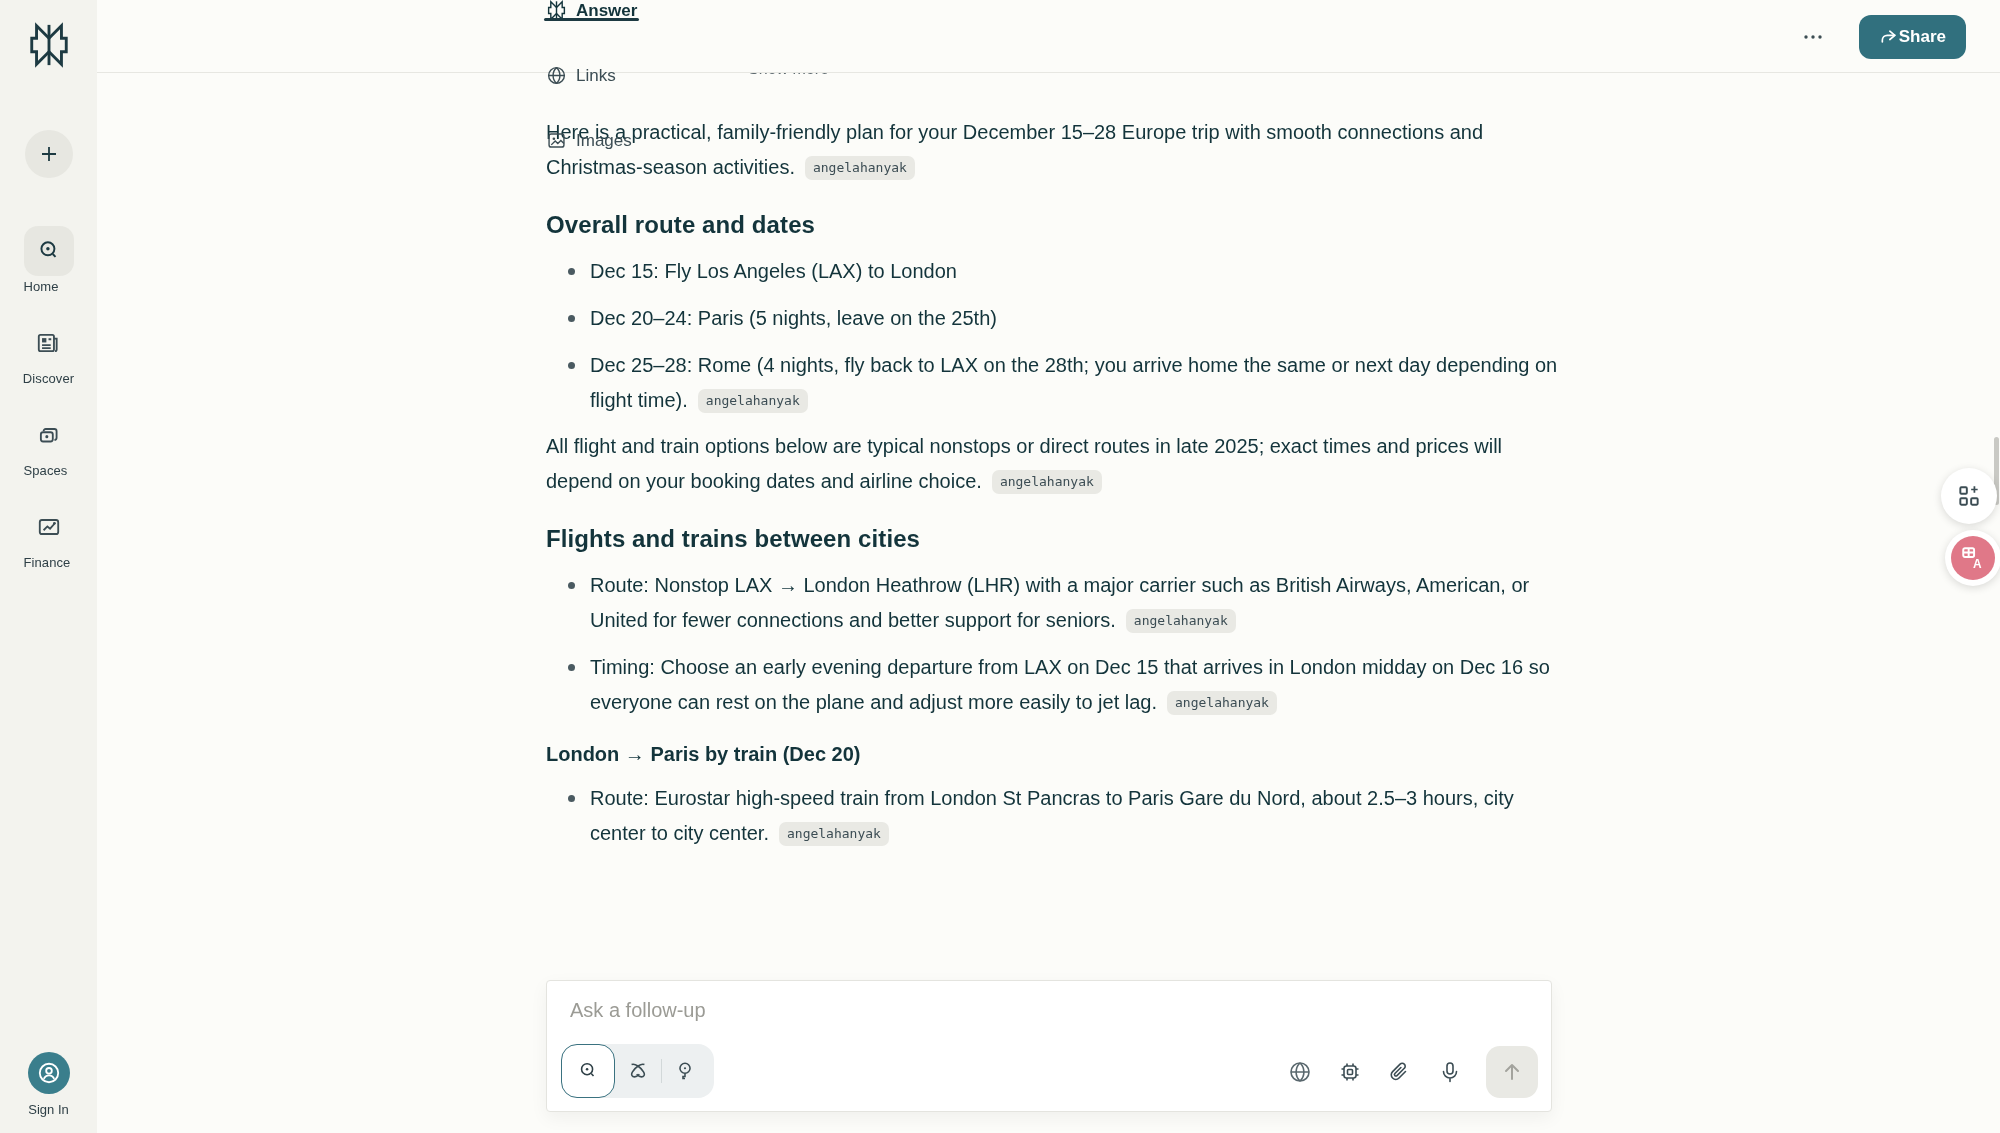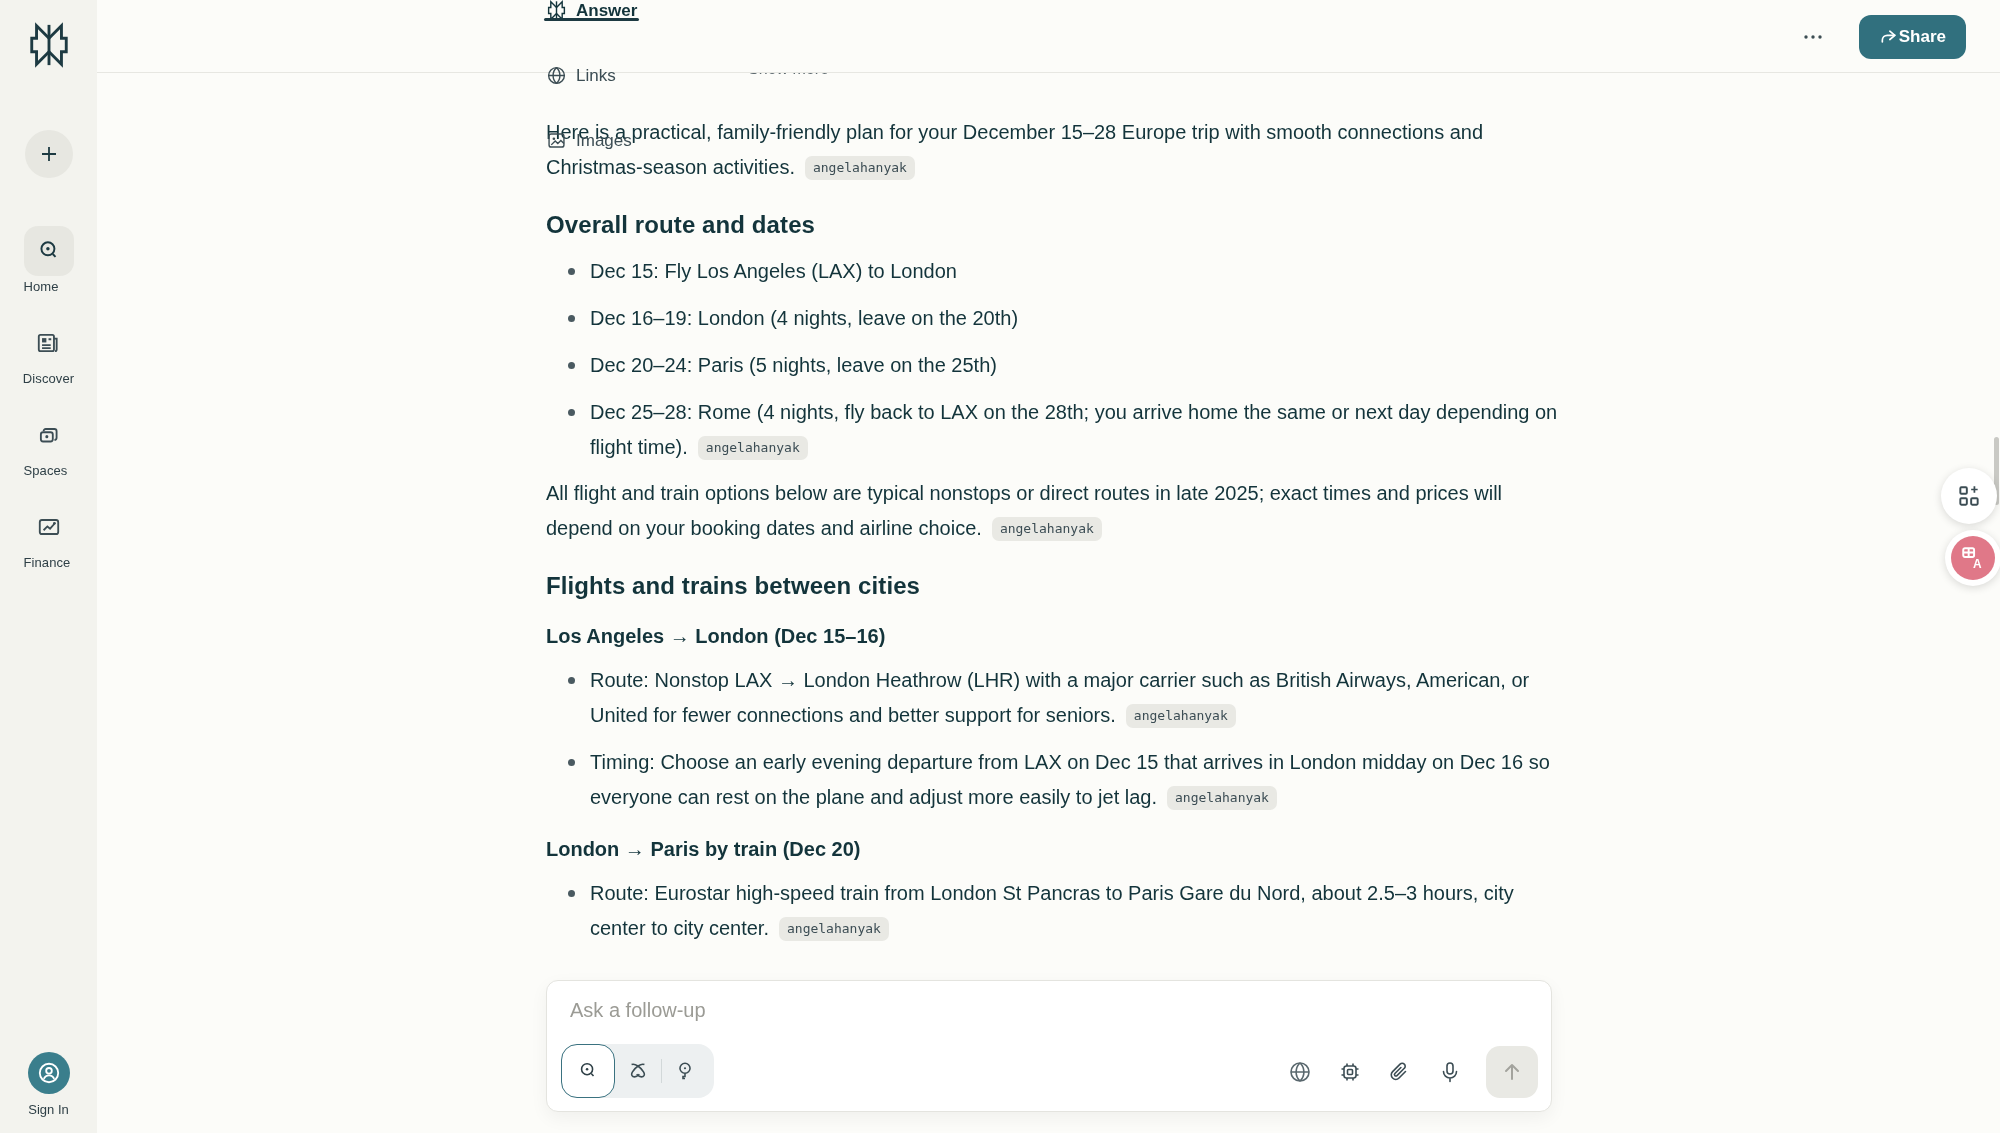"Dec 16–19: London (4 nights," li { html: <li><span>Dec 16–19: London (4 nights, leave on the 20th)</span></li> -> none }
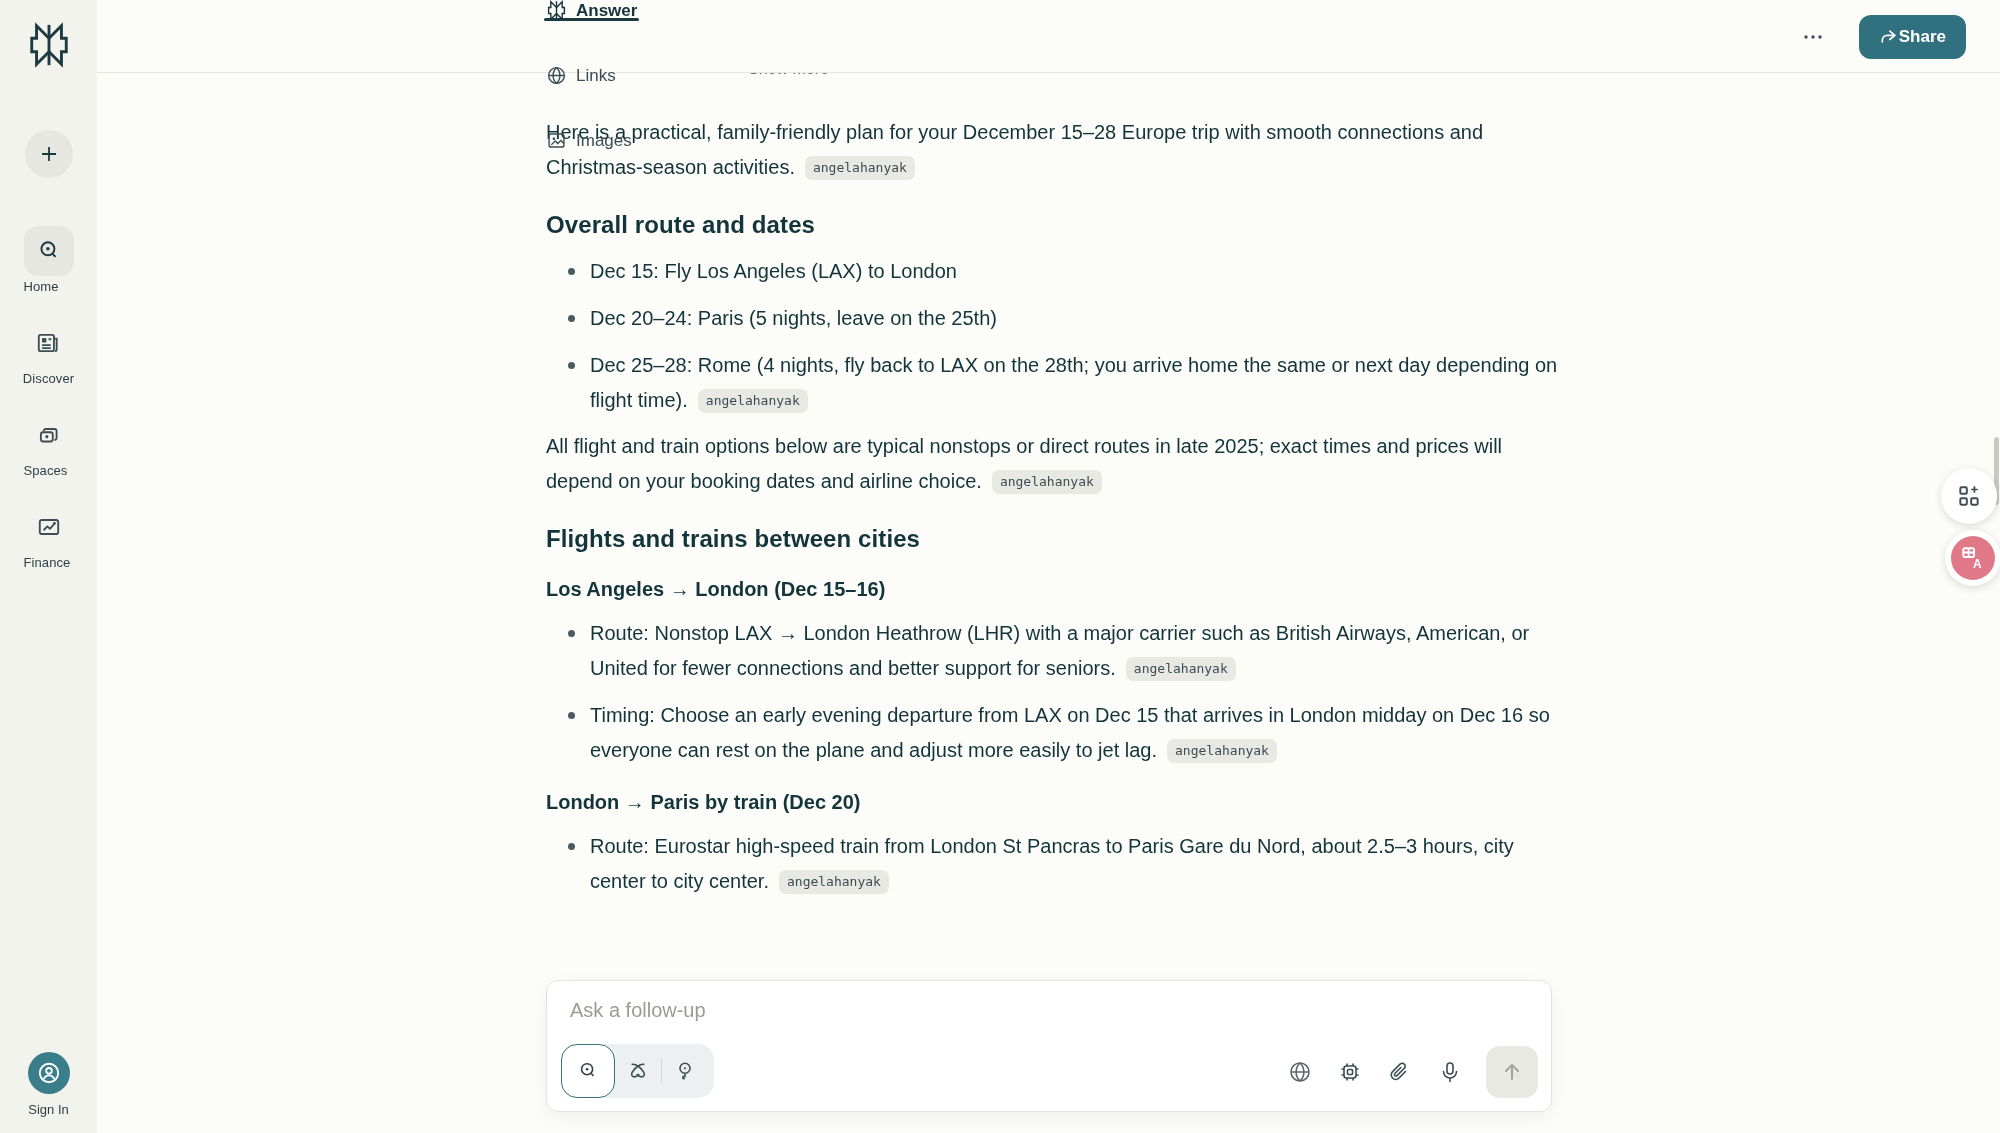"Los Angeles → London (Dec" h3 { html: <h3>Los Angeles → London (Dec 15–16)</h3> -> none }
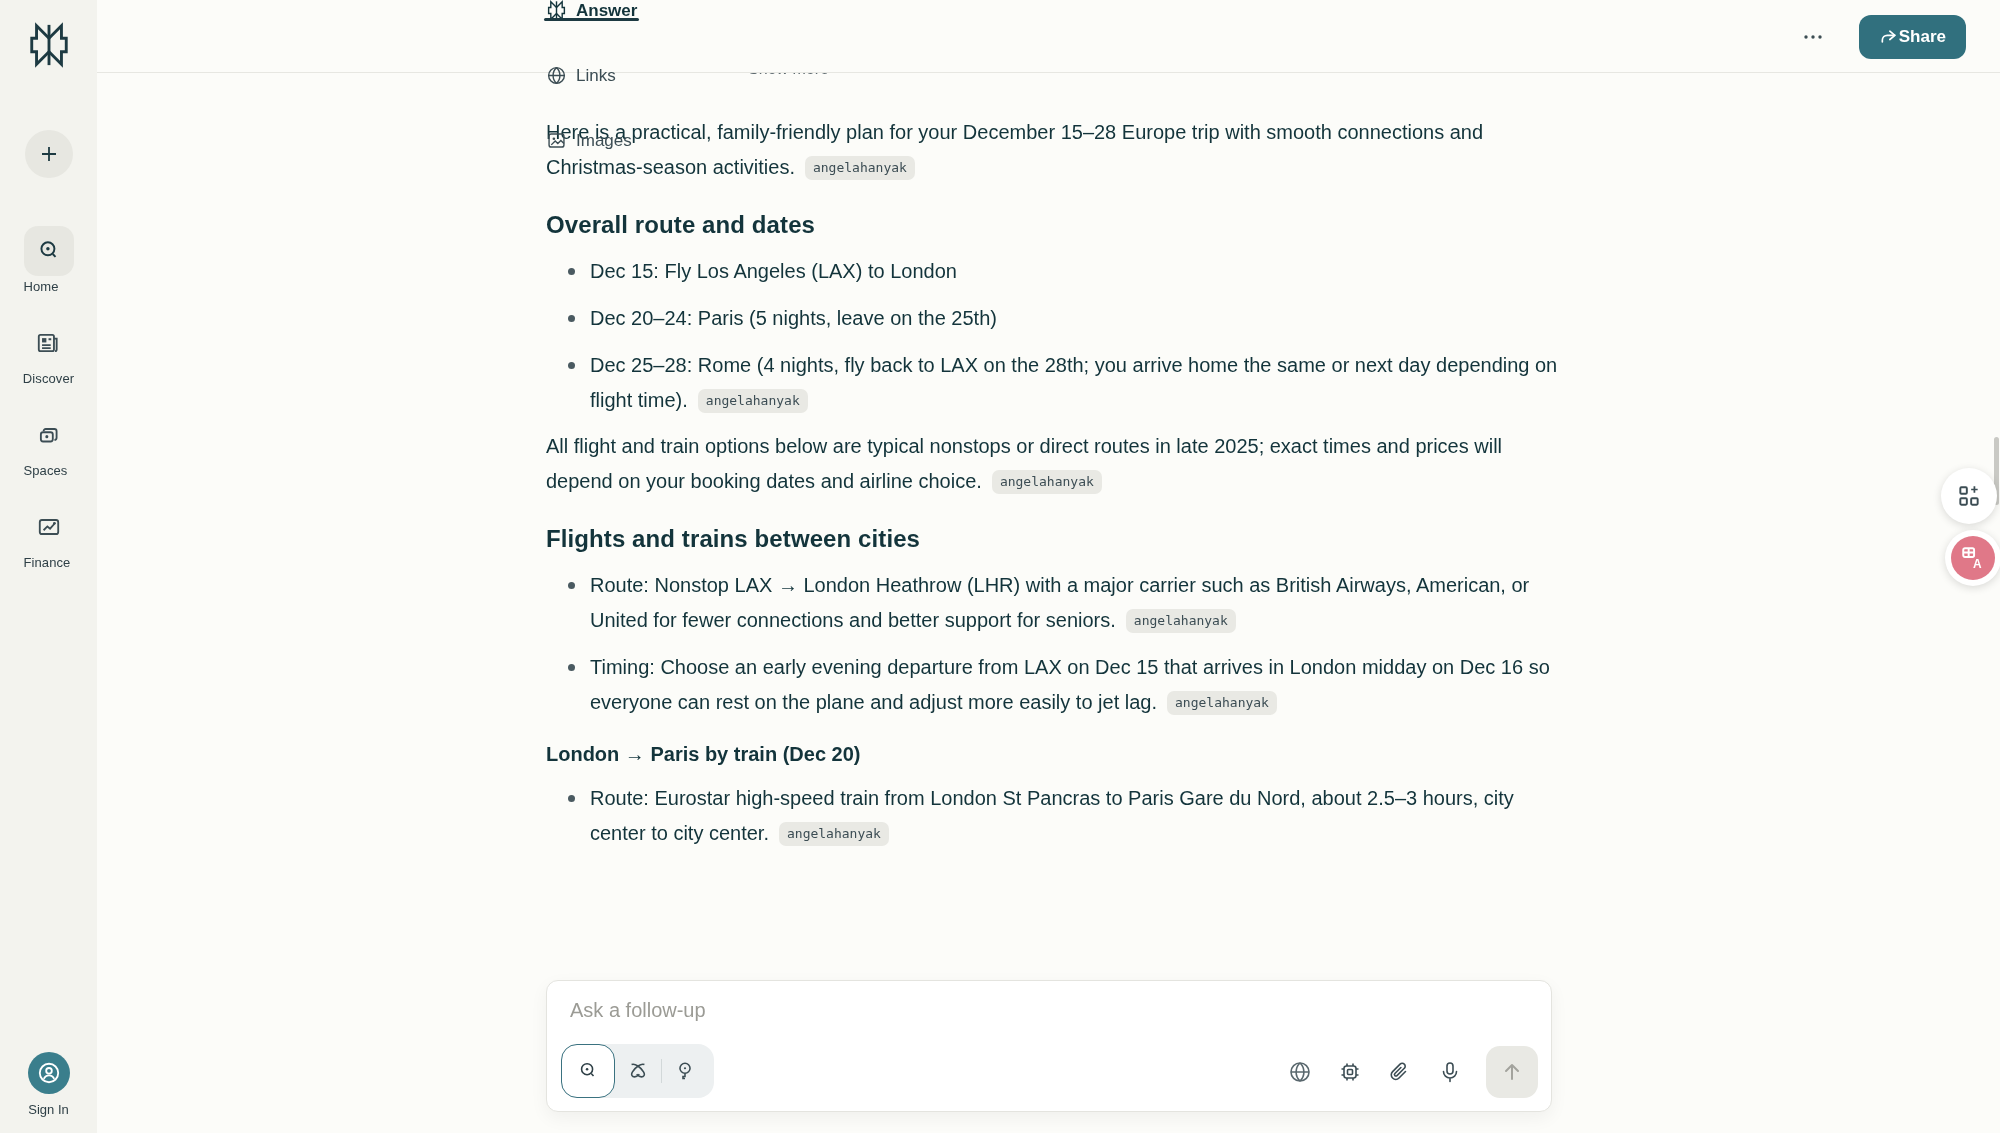"Ask a follow-up" .composer { border-radius: 12px -> 4px }
